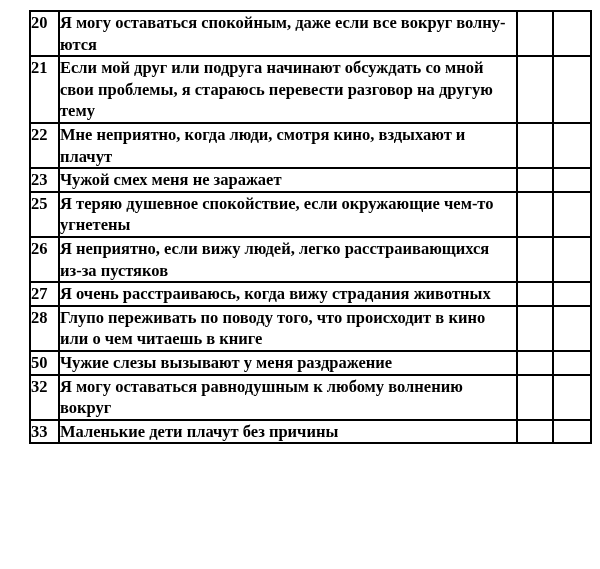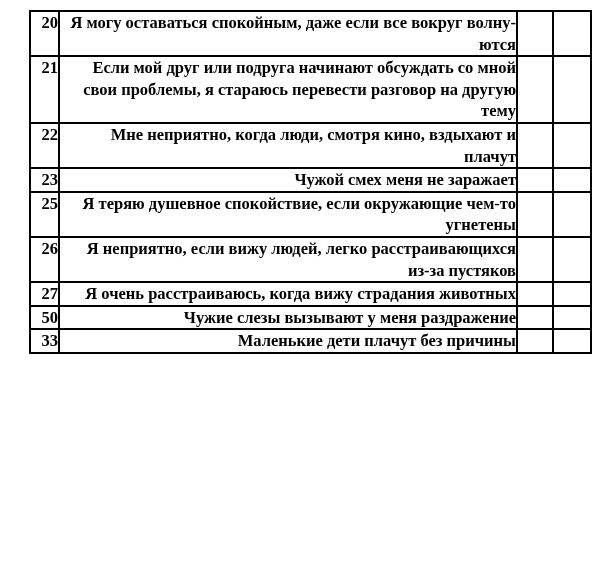"20" td.num { text-align: right -> left }
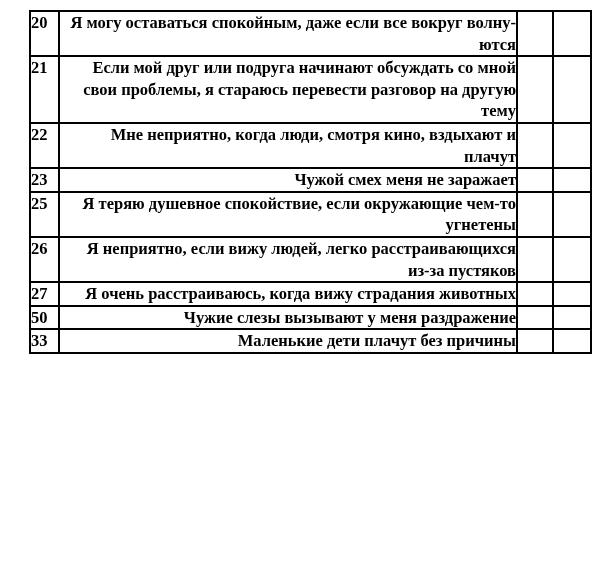"Я могу оставаться спокойным, даже" td.text { text-align: right -> left }
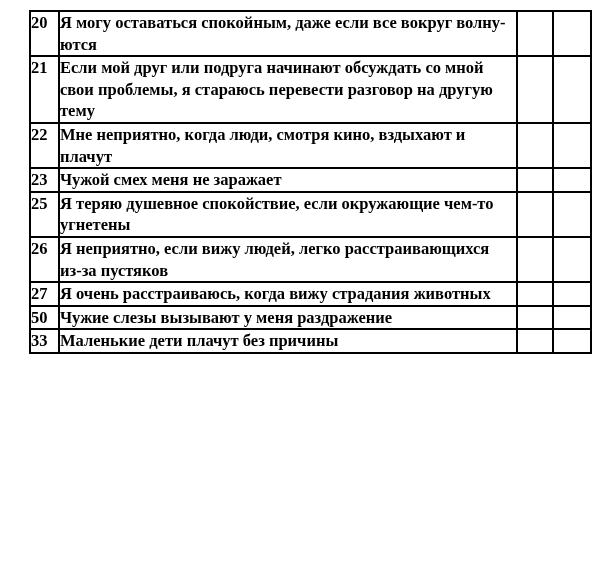"28" tr { html: none -> <tr> <td>28</td> <td>Глупо переживать по поводу того, что происходит в кино или о чем читаешь в книге</td> <td></td> <td></td> </tr> }
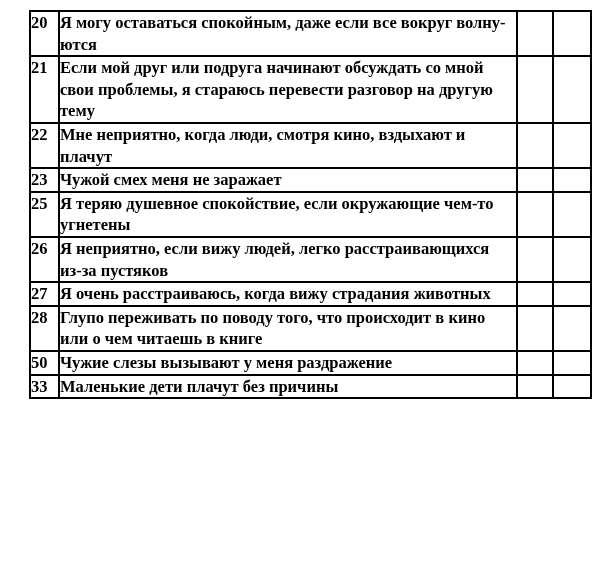"32" tr { html: none -> <tr> <td>32</td> <td>Я могу оставаться равнодушным к любому волнению вокруг</td> <td></td> <td></td> </tr> }
